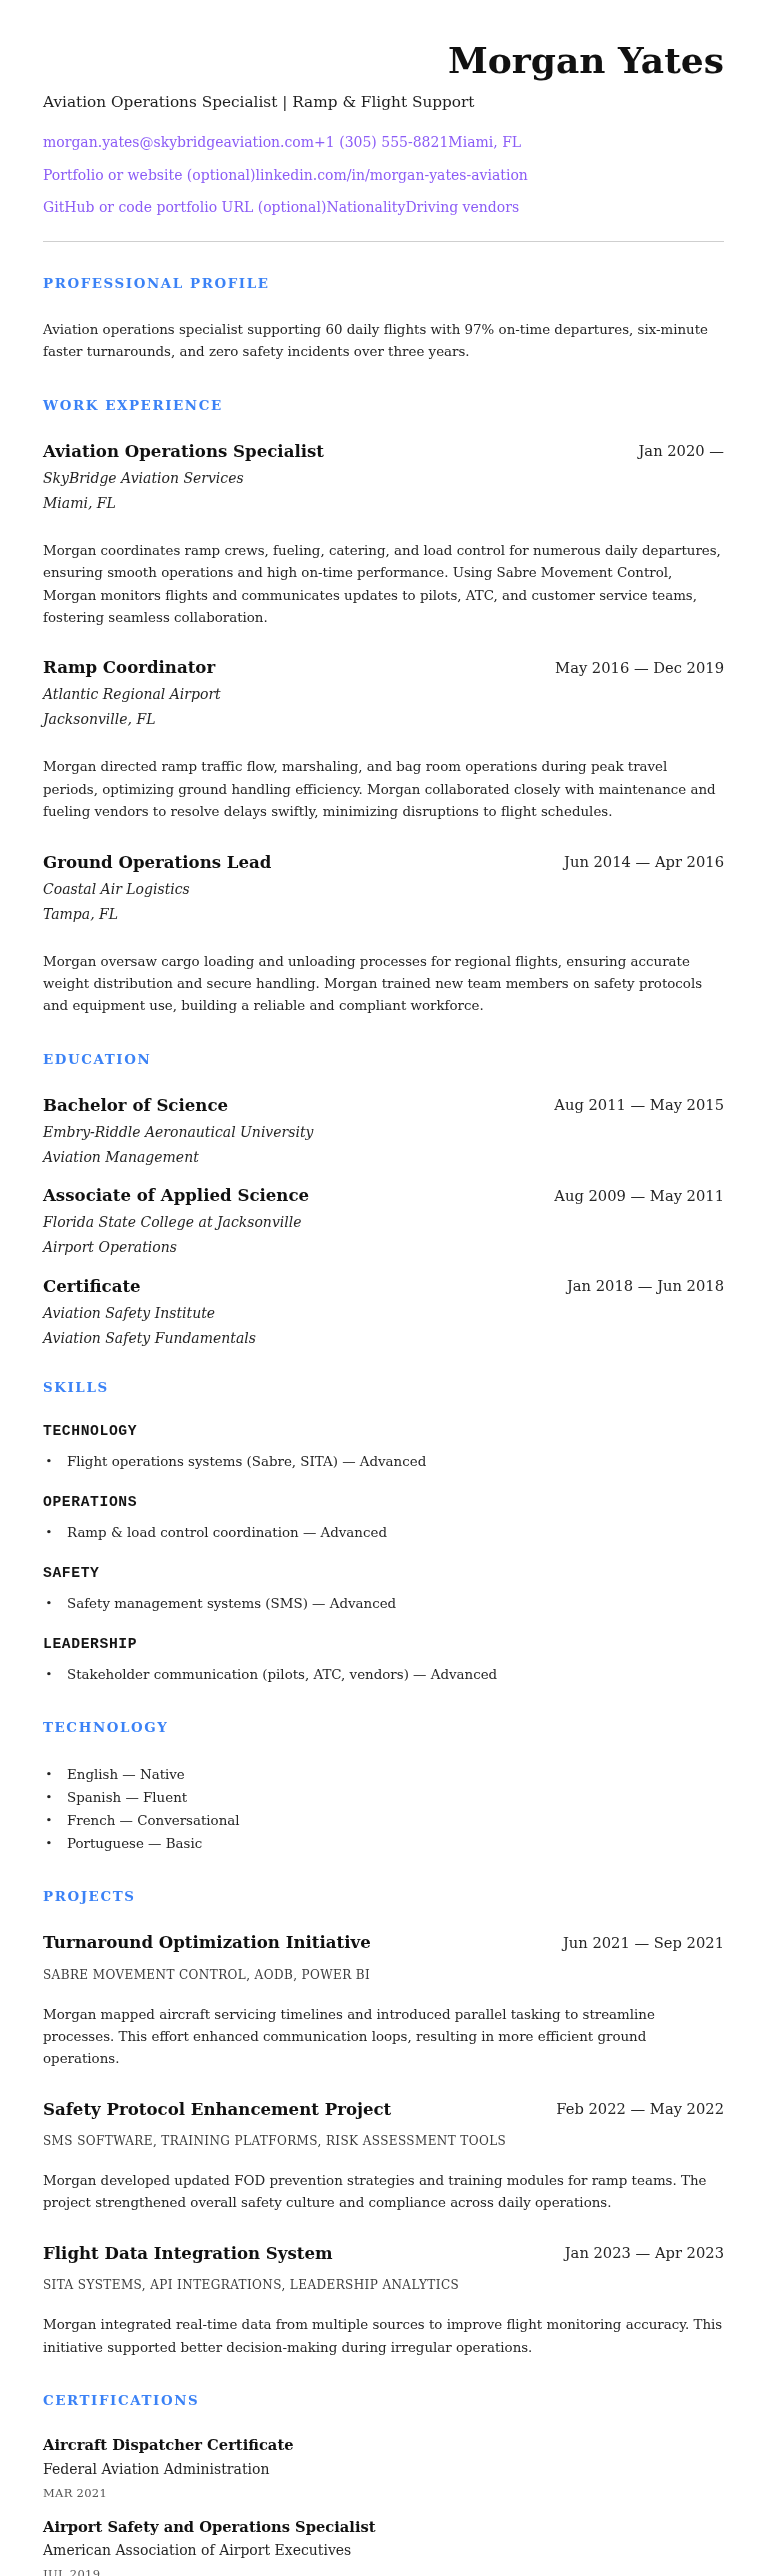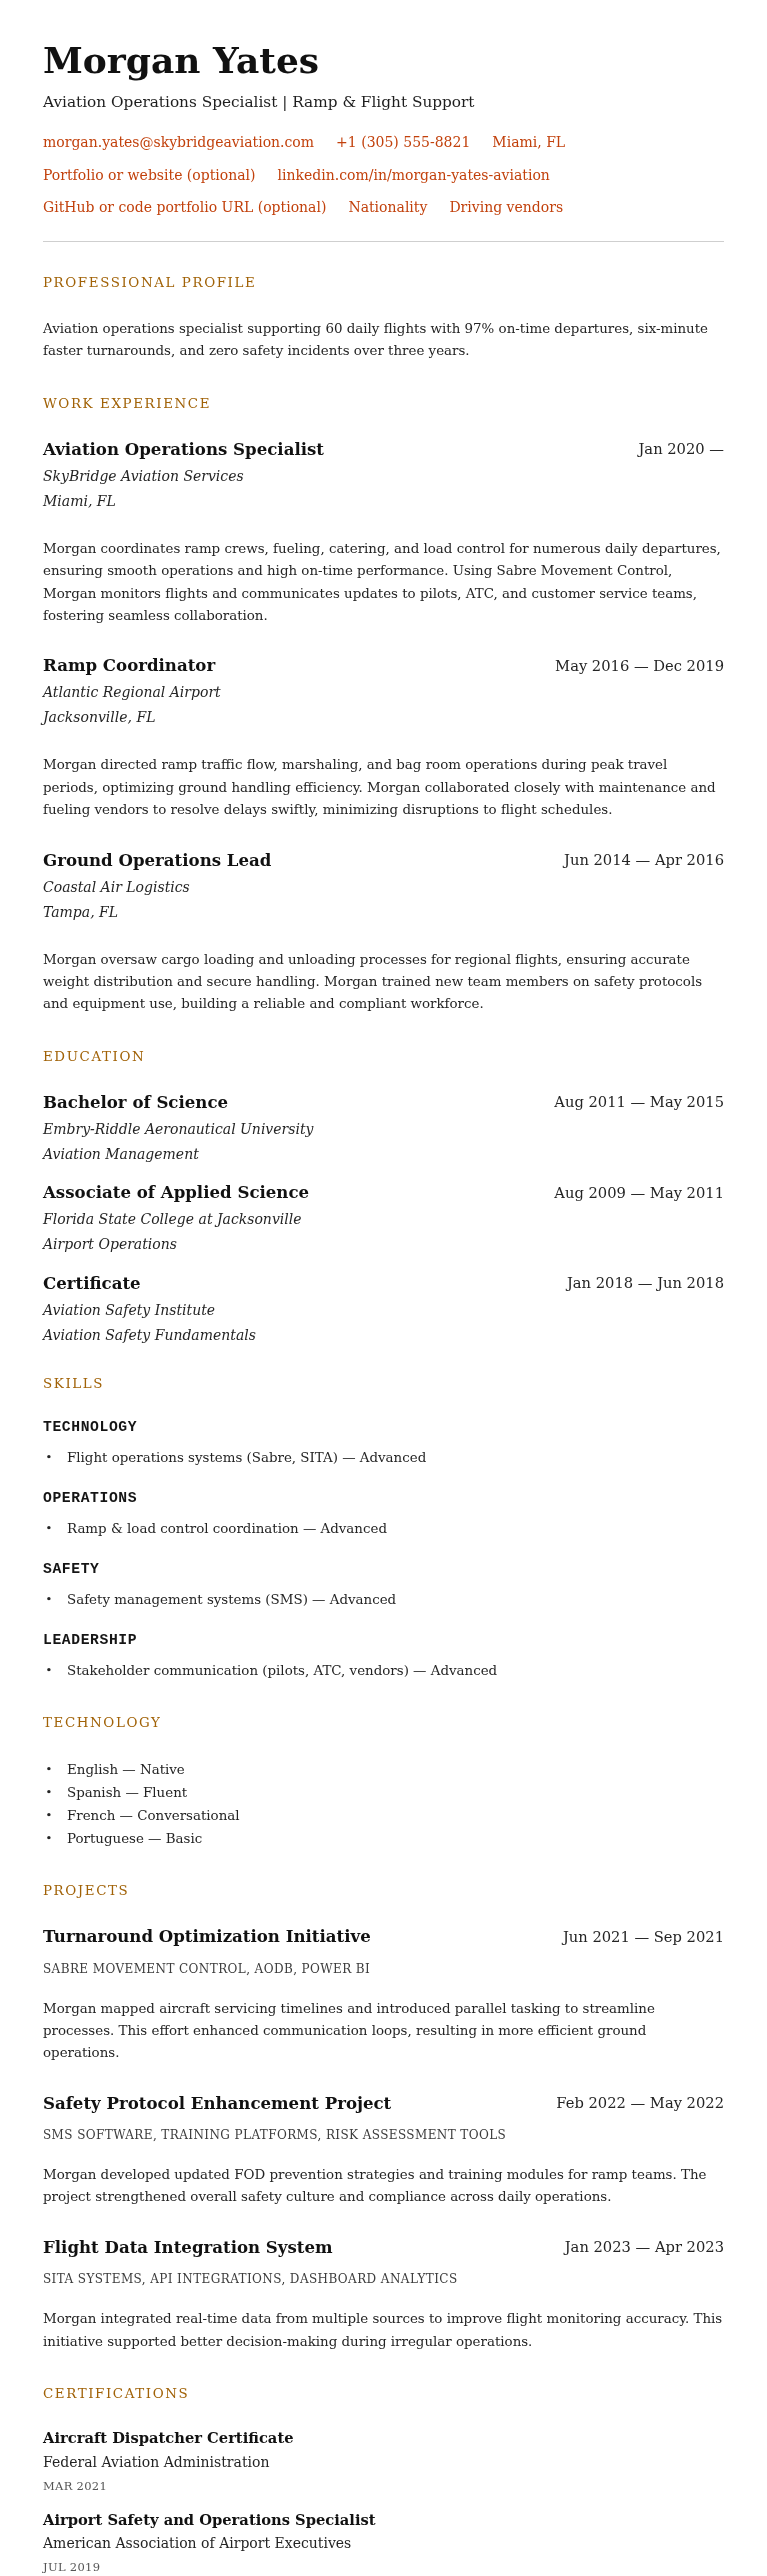"Morgan Yates" .name { text-align: none -> right }
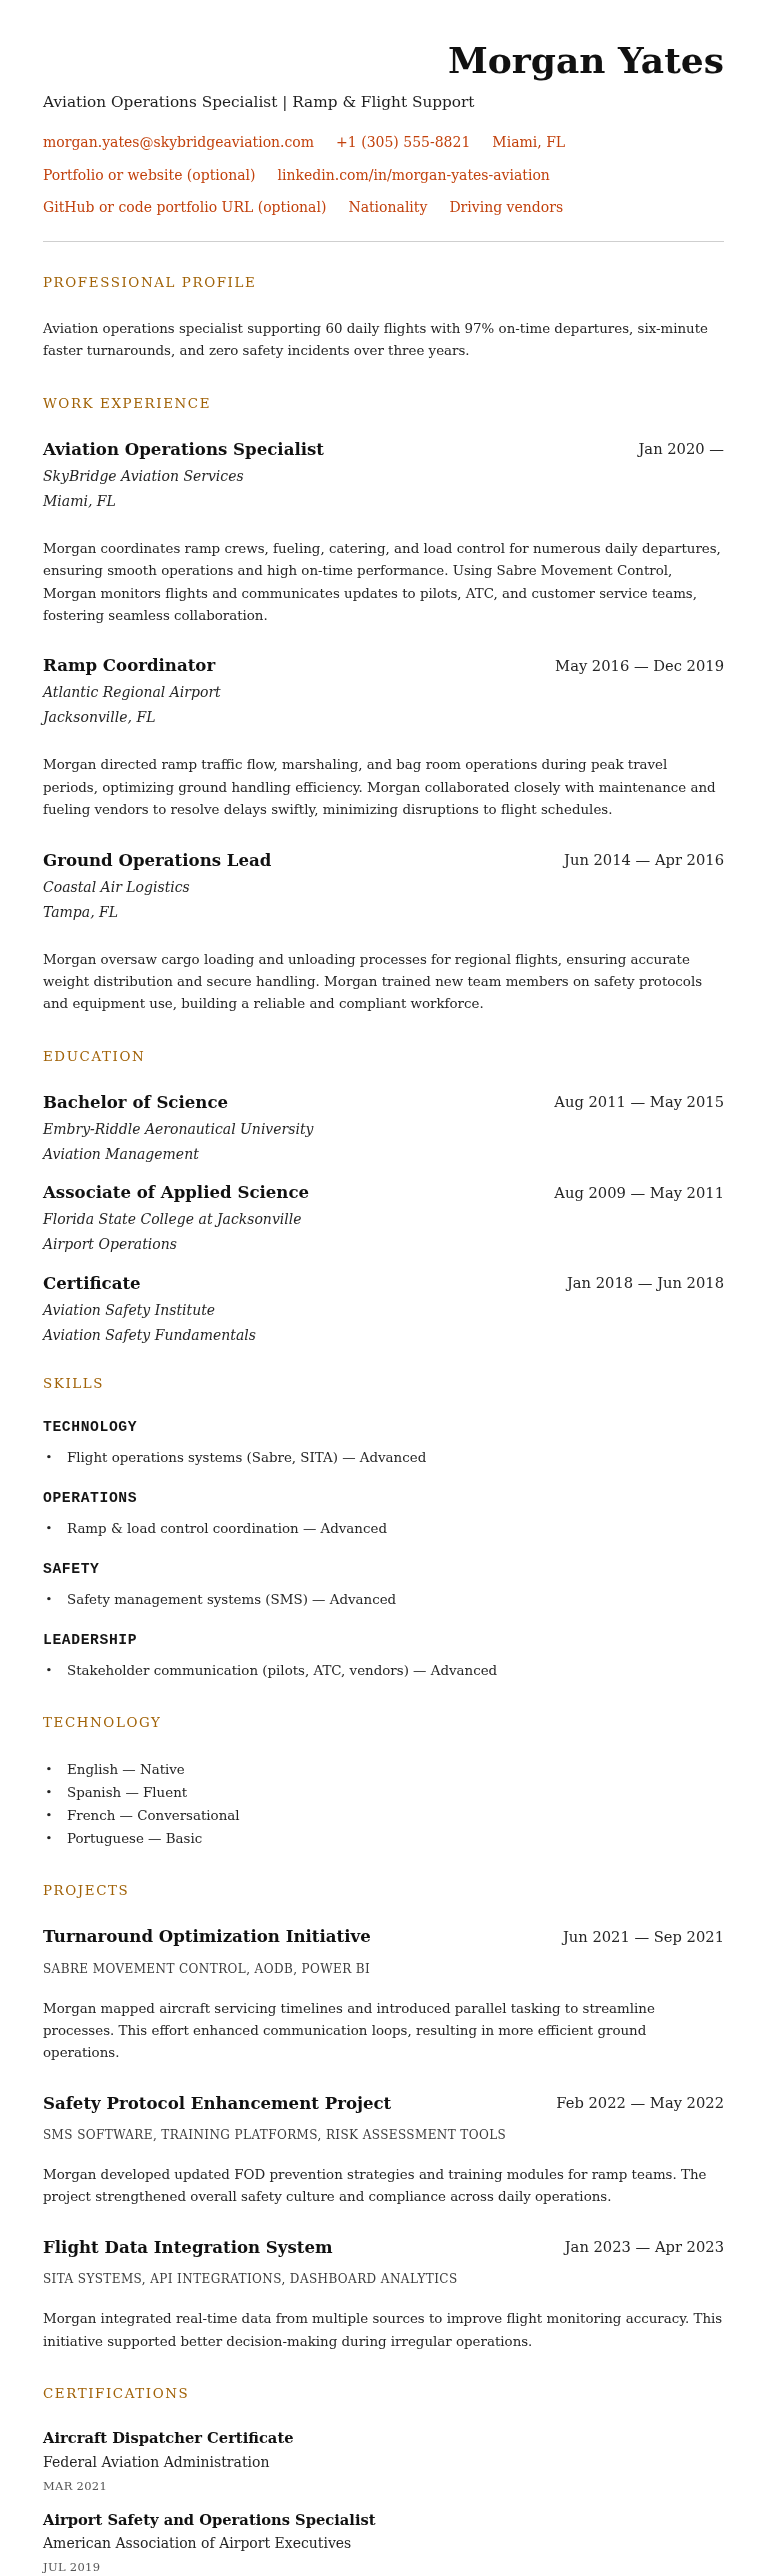"morgan.yates@skybridgeaviation.com" .contact-row { color: #c2410c -> #8b5cf6; gap: 22px -> none }
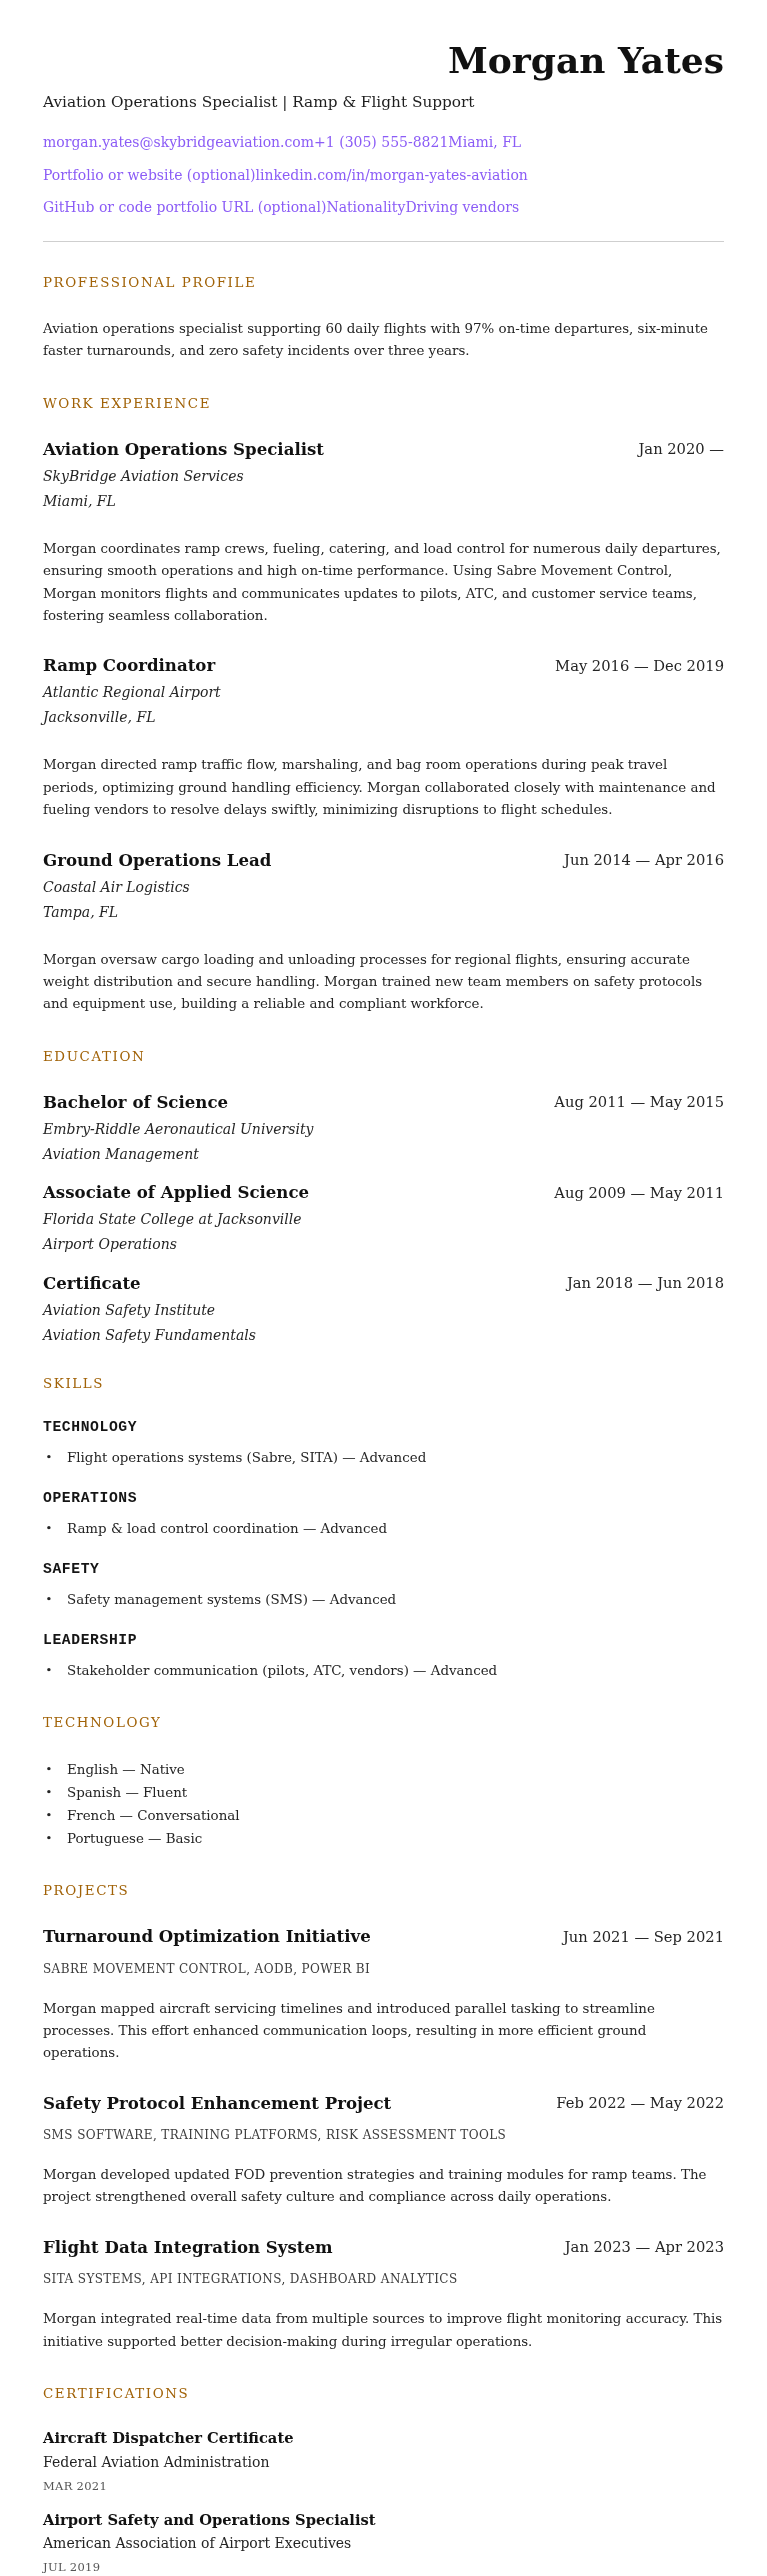"PROFESSIONAL PROFILE" .section-heading { color: #a16207 -> #3b82f6; font-weight: 400 -> 700 }
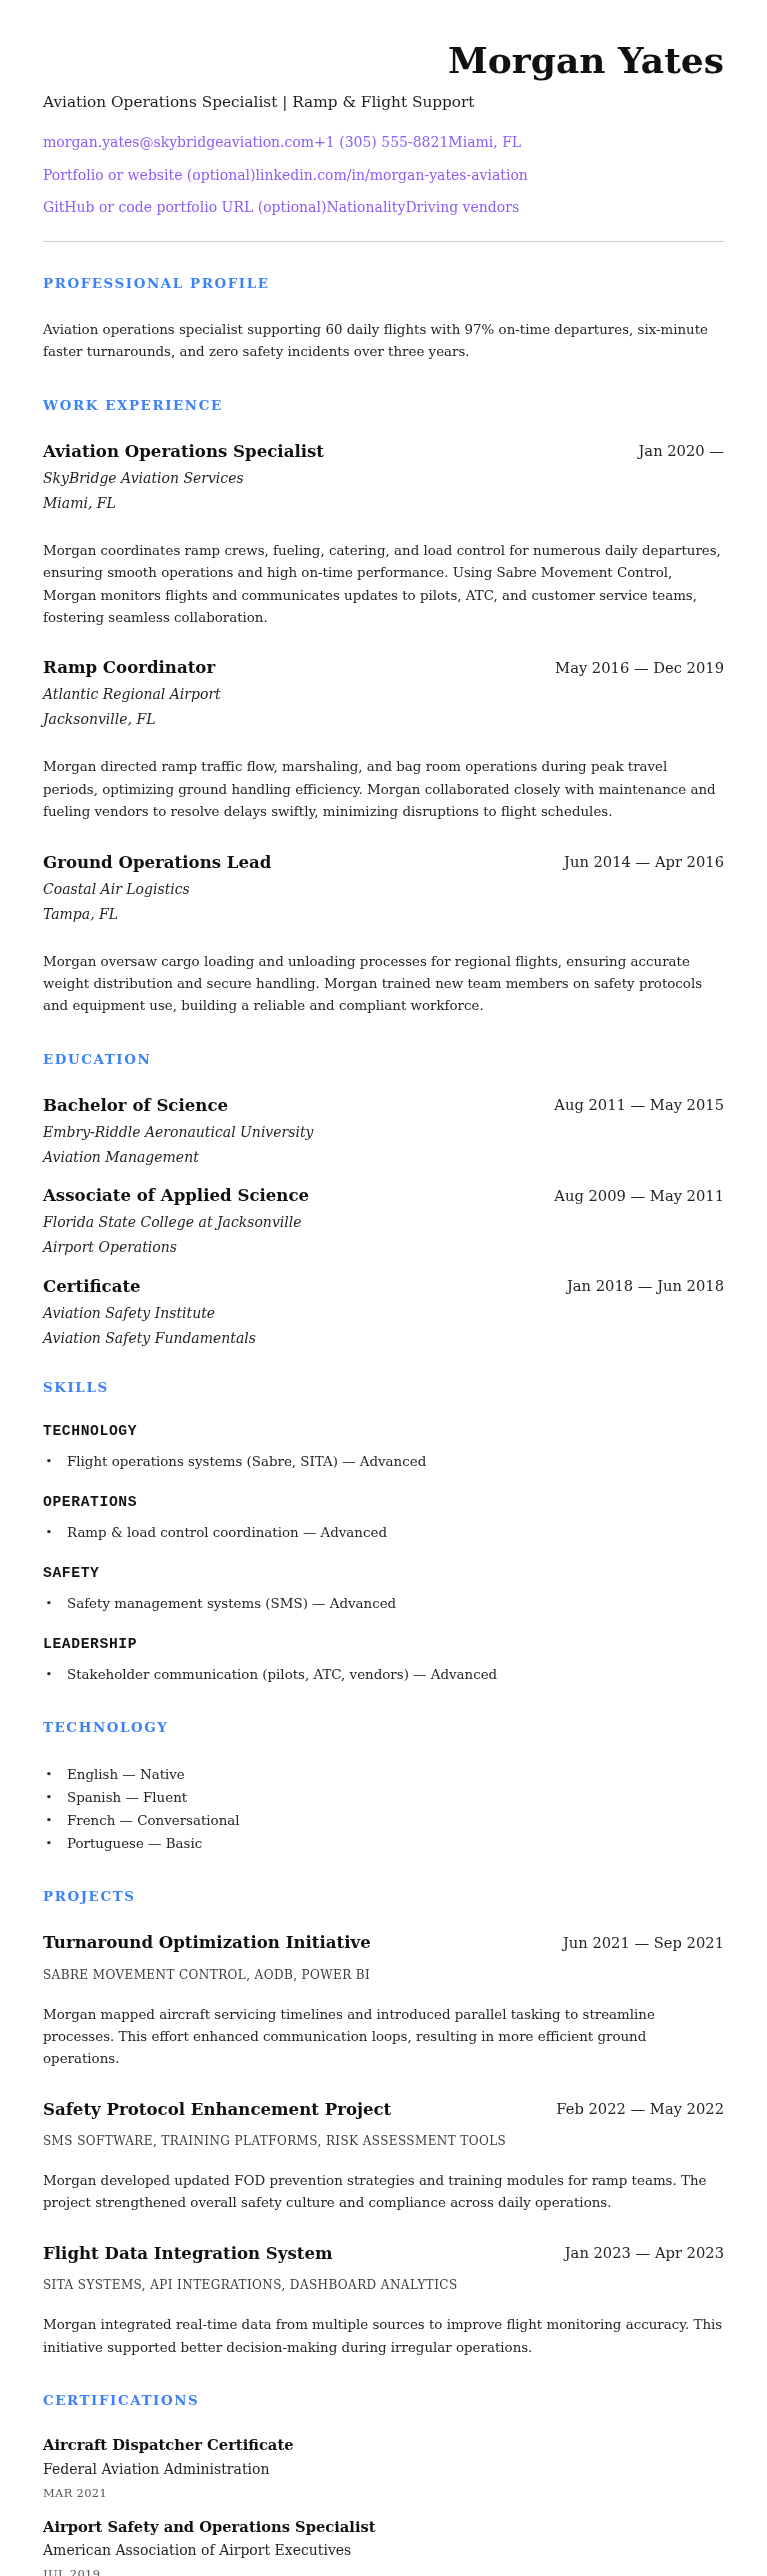"SITA SYSTEMS, API INTEGRATIONS," div.proj-tools { text: DASHBOARD -> LEADERSHIP }
